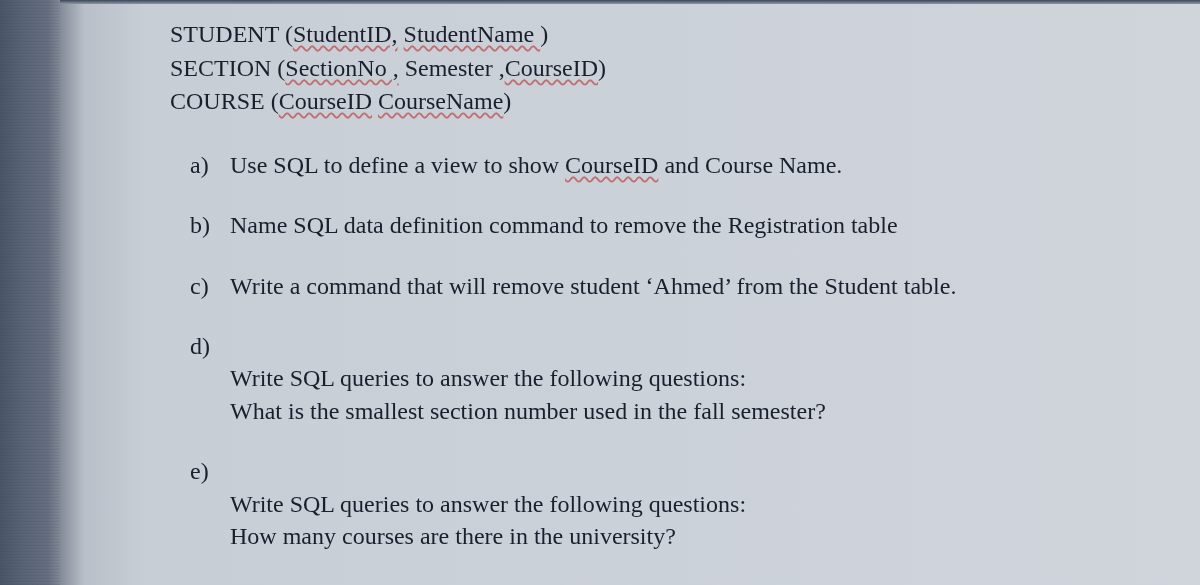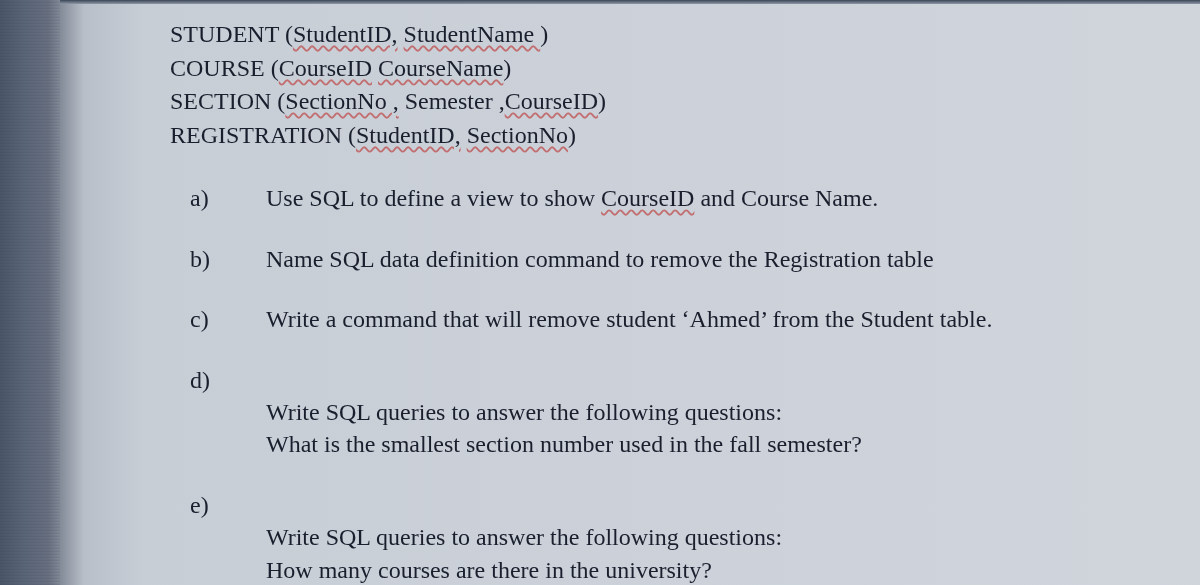"COURSE (CourseID CourseName)" span.schema-line { order: before "SECTION (SectionNo , Semester ,CourseID)" -> after "SECTION (SectionNo , Semester ,CourseID)" }
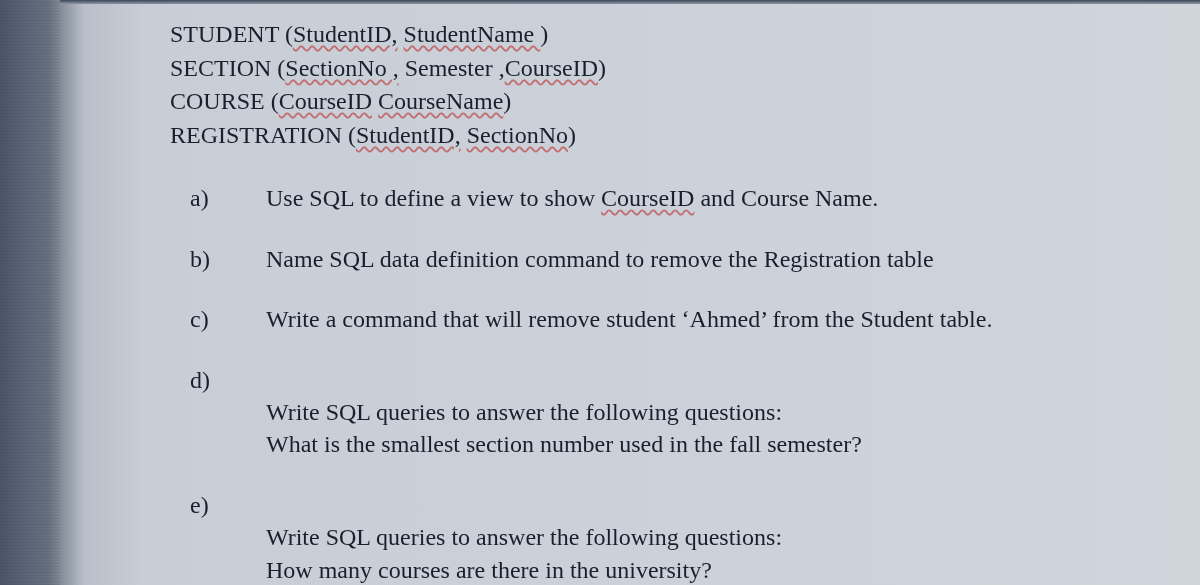"REGISTRATION (StudentID, SectionNo)" span.schema-line { html: <span> <span>REGISTRATION</span> <span>(</span><span>StudentID,</span><span> </span><span>SectionNo</span><span>)</span> </span> -> none }
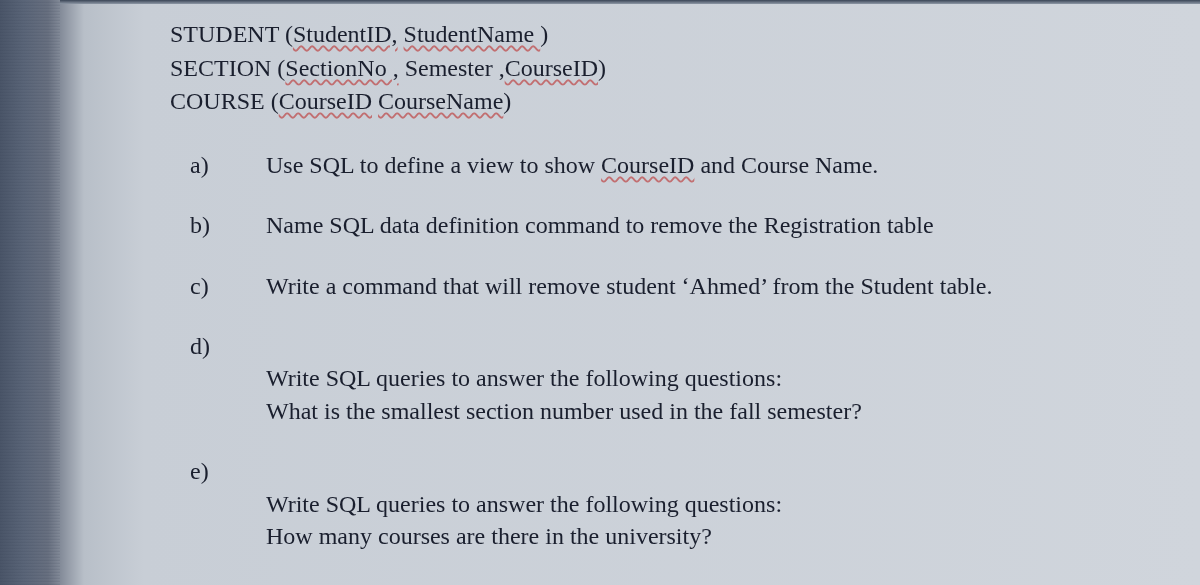"Use SQL to define a" .q-text { margin-left: 36px -> none }
